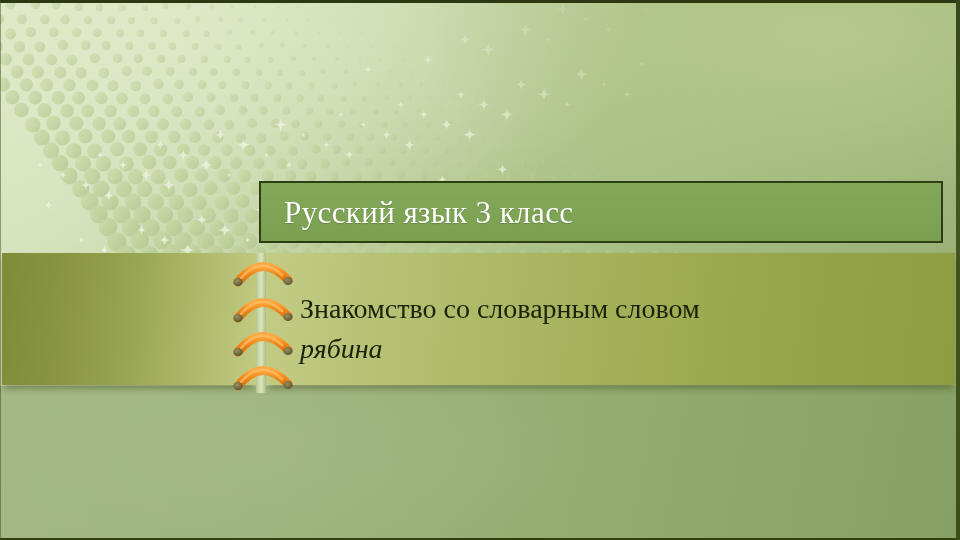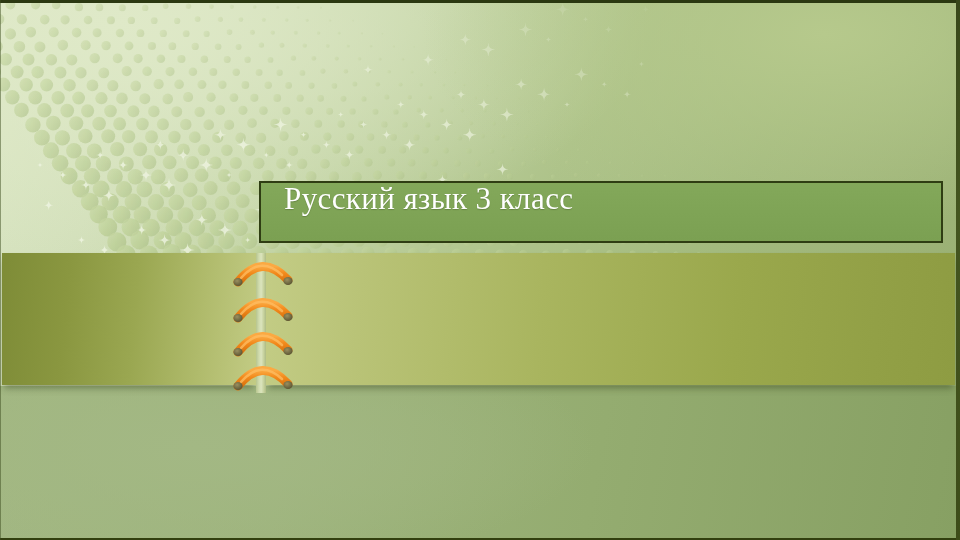"Русский язык 3 класс" .title-box { align-items: none -> center }
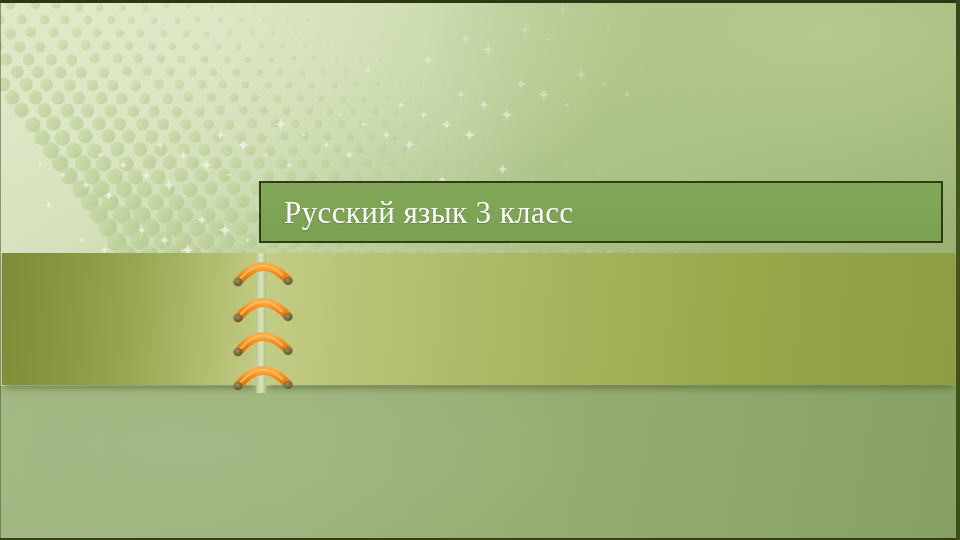"Знакомство со словарным словом" div.subtitle { html: none -> <div> <span>Знакомство со словарным словом</span> <span>рябина</span> </div> }
